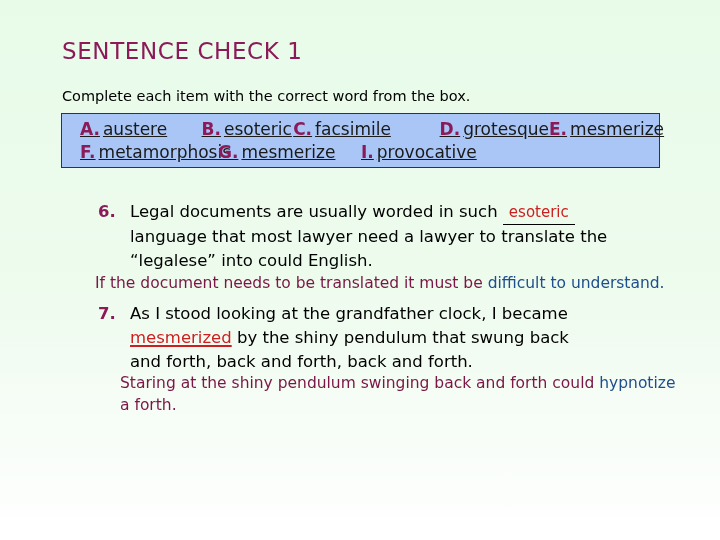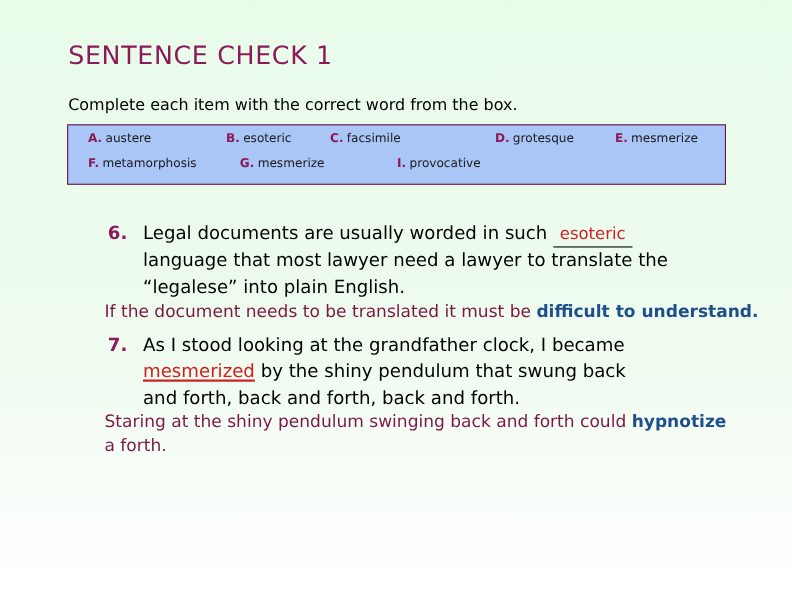"A. austere" .wb-cell { font-size: 11px -> 17px; text-decoration: none -> underline }
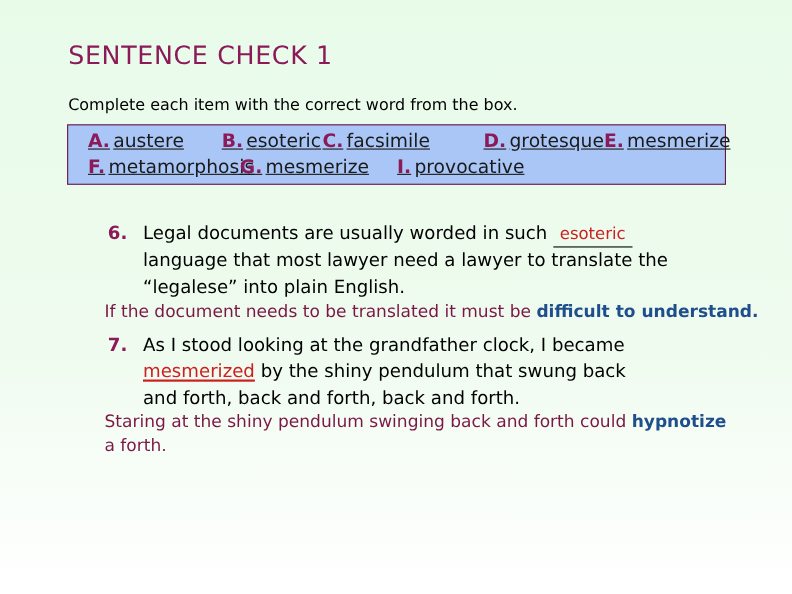"“legalese” into plain English." span { text: plain -> could }
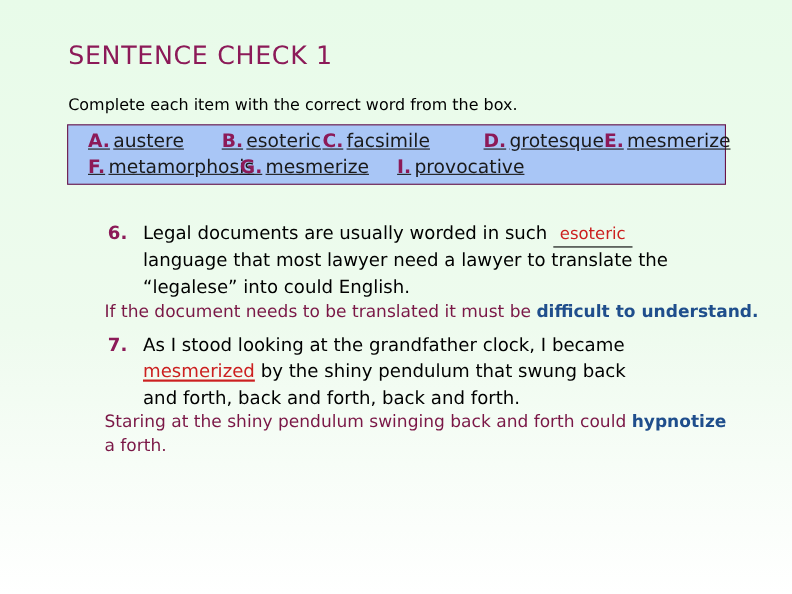"difficult to understand." .blu { font-weight: bold -> none }
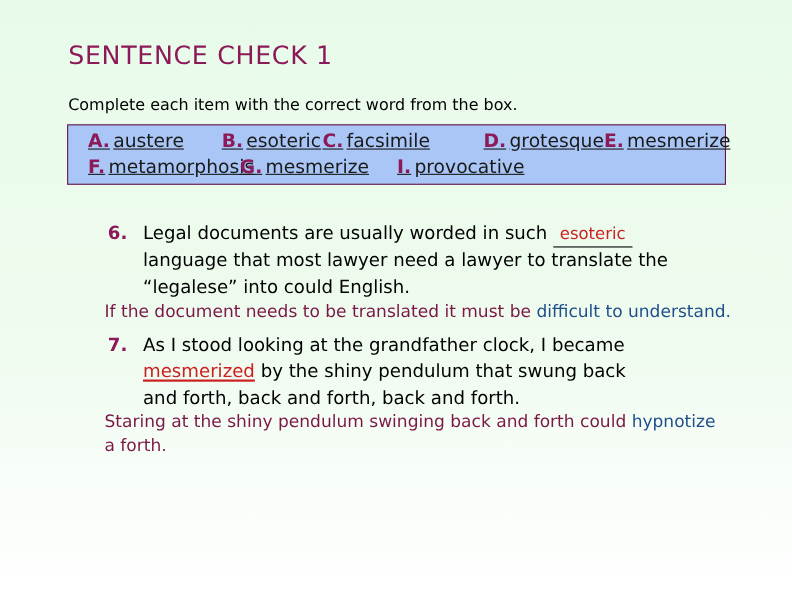"Staring at the shiny pendulum" #ans7 { margin-left: none -> 25px }
